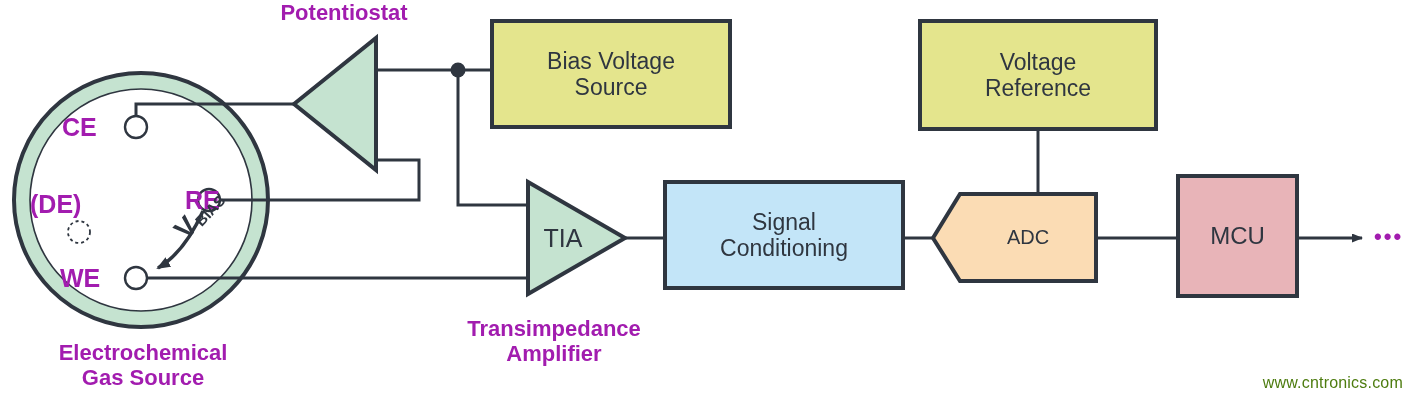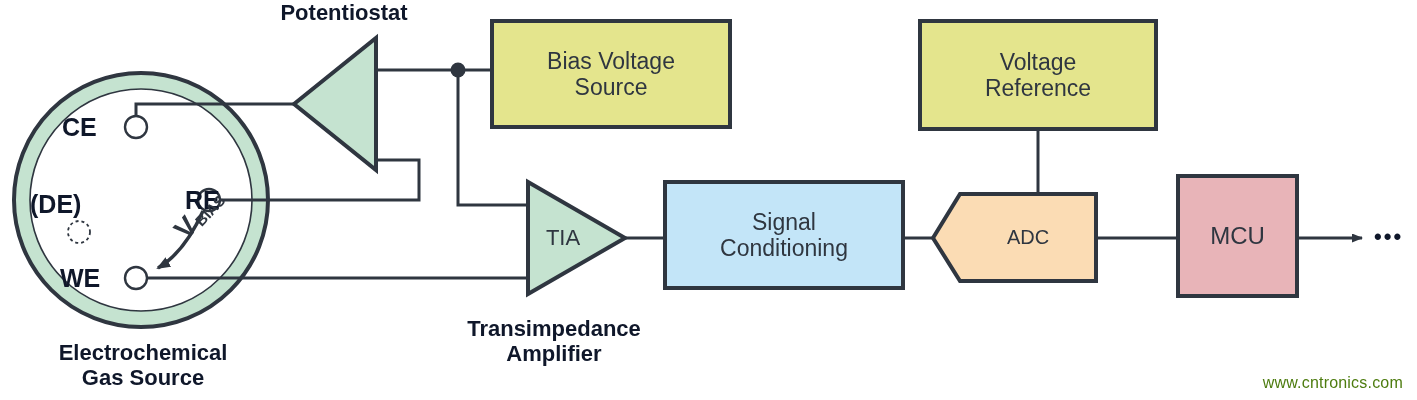"Potentiostat" .lbl { color: #0f172a -> #a21caf }
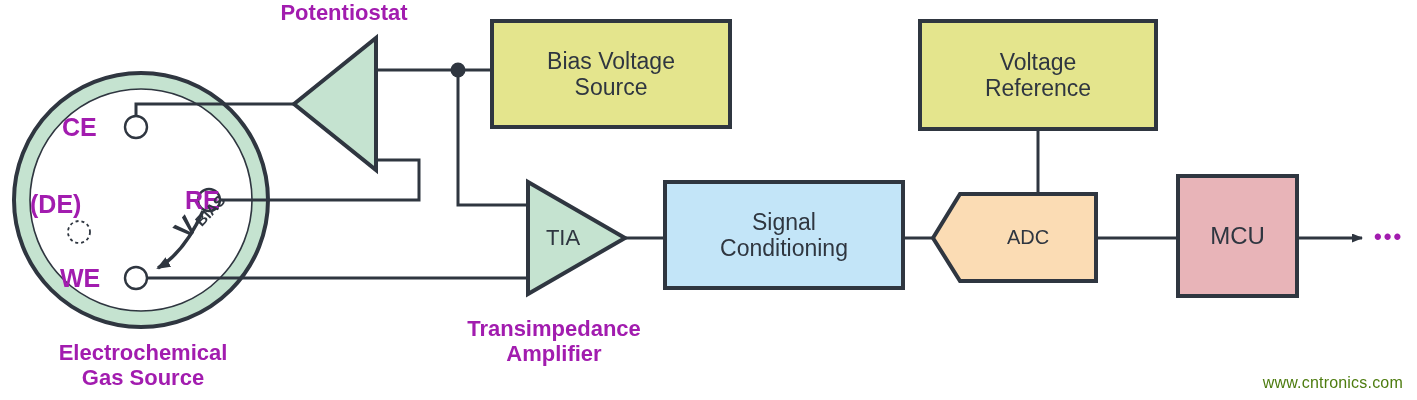"TIA" div.node-text { font-size: 22px -> 25px }
